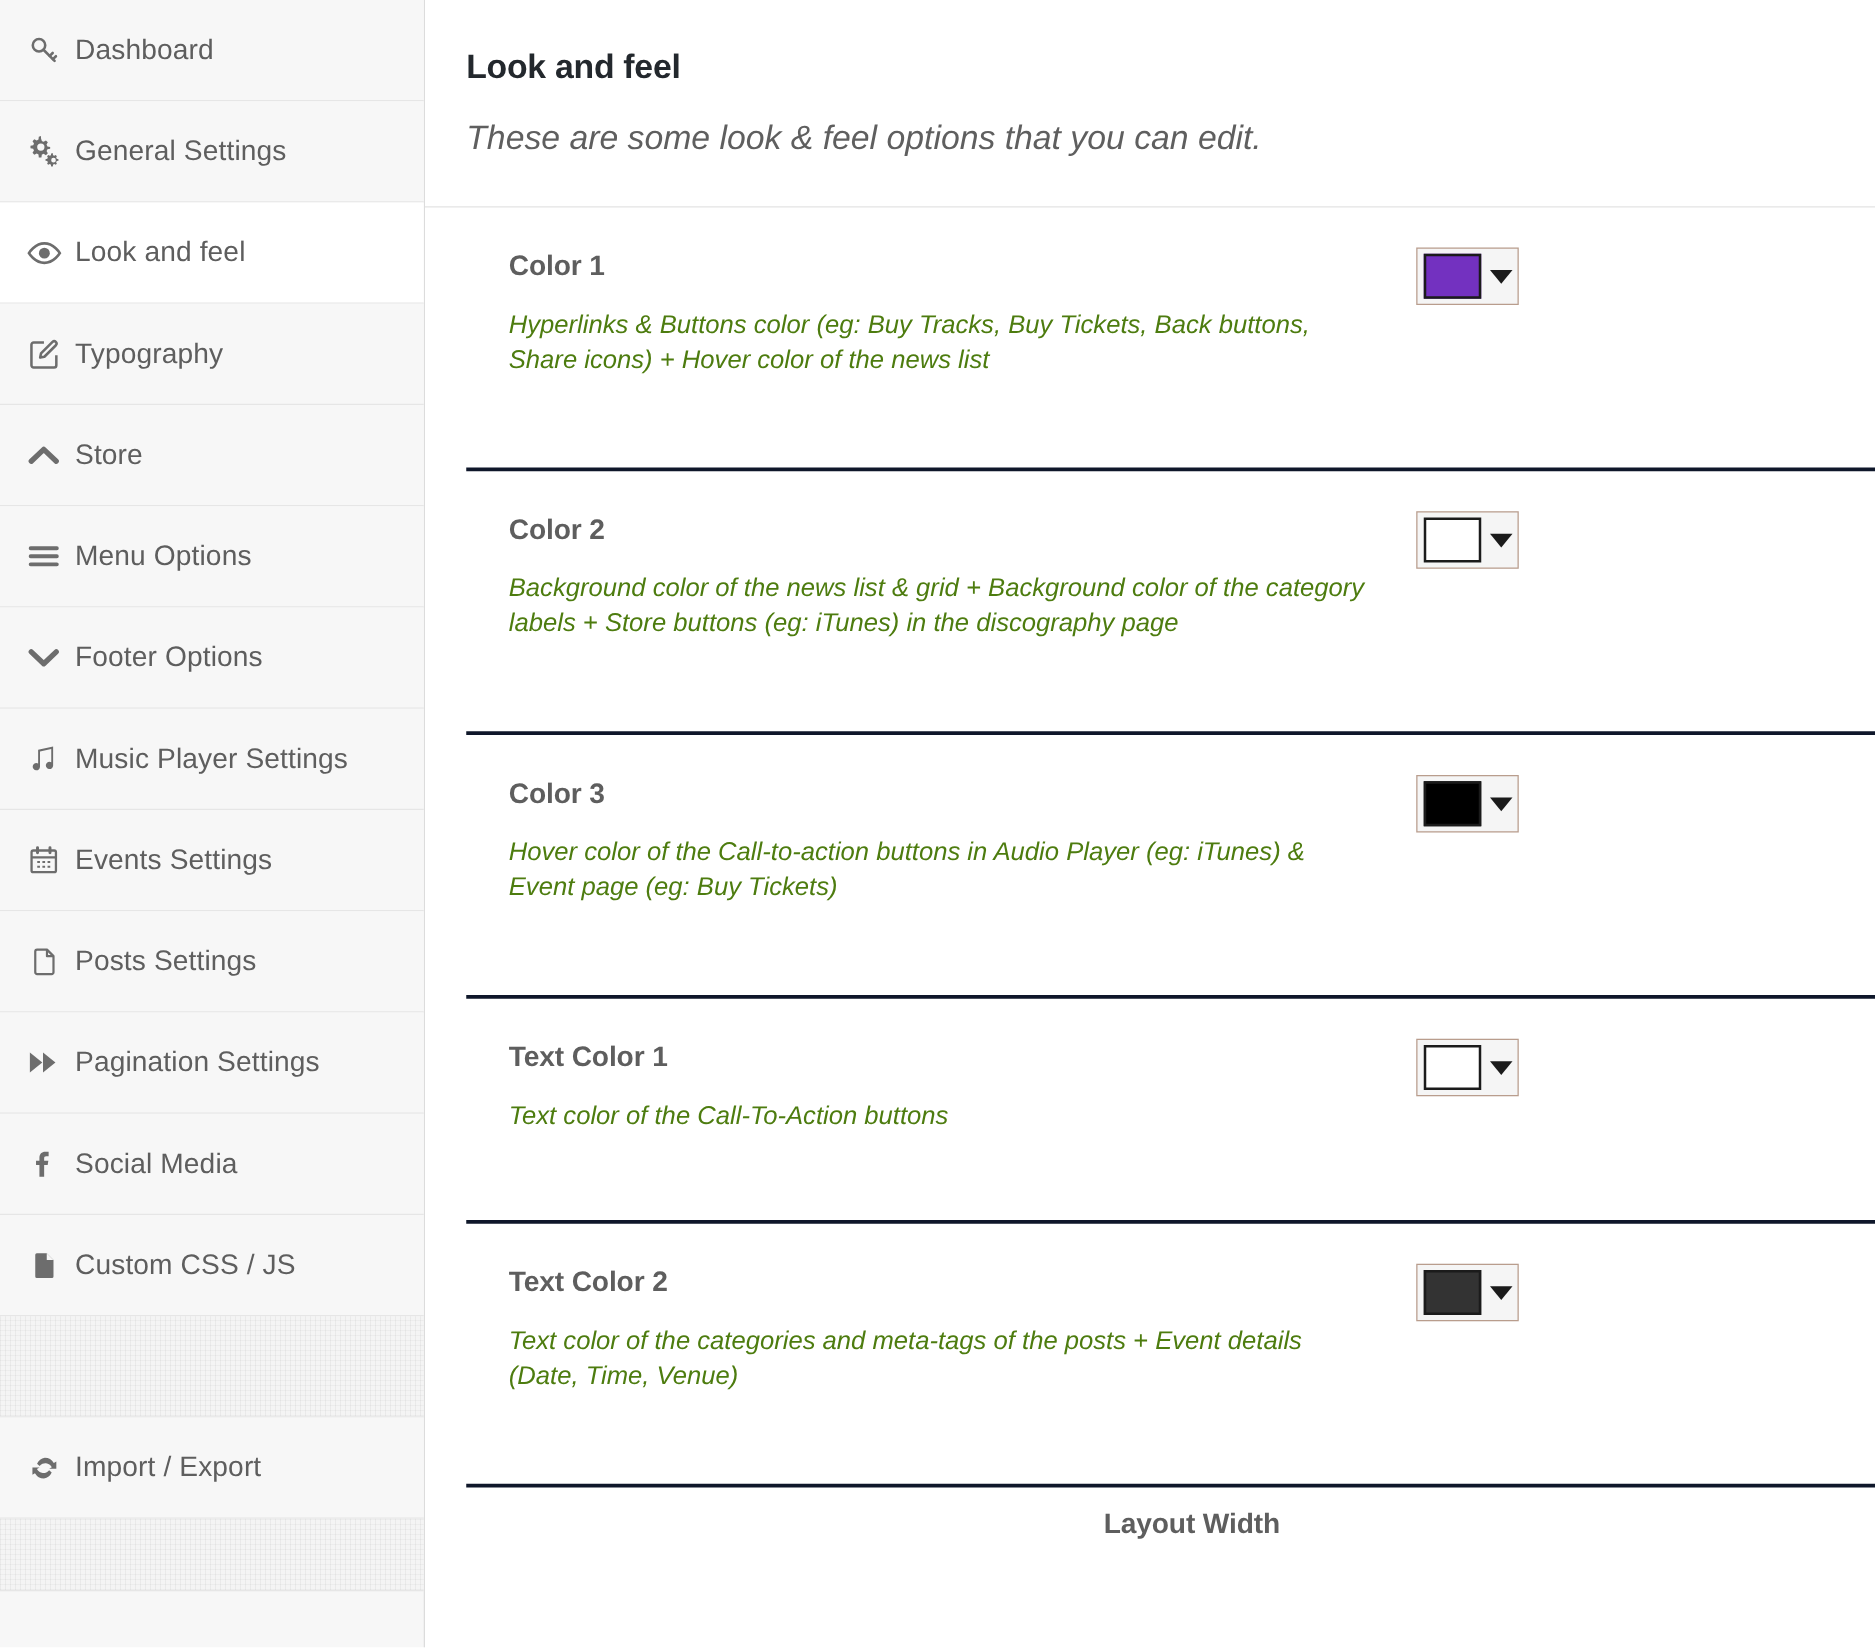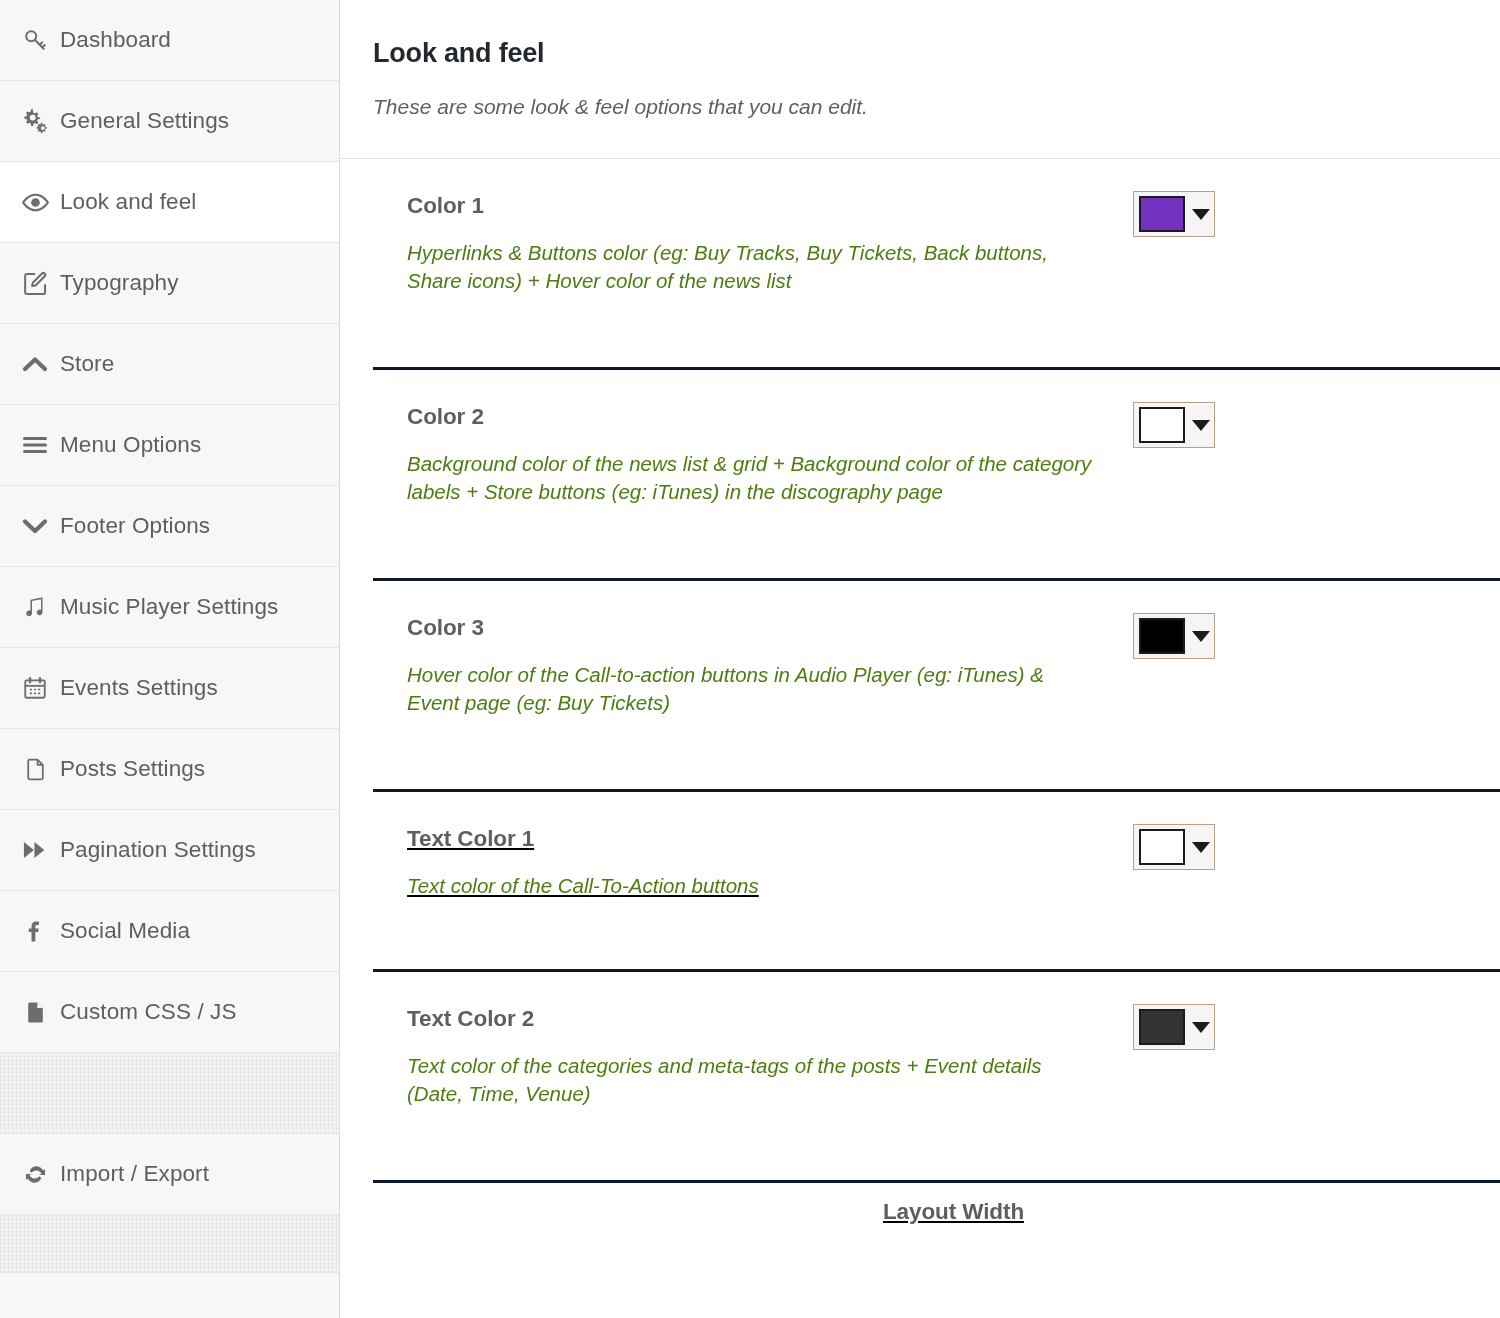"These are some look &" .page-subtitle { font-size: 21px -> 27px }
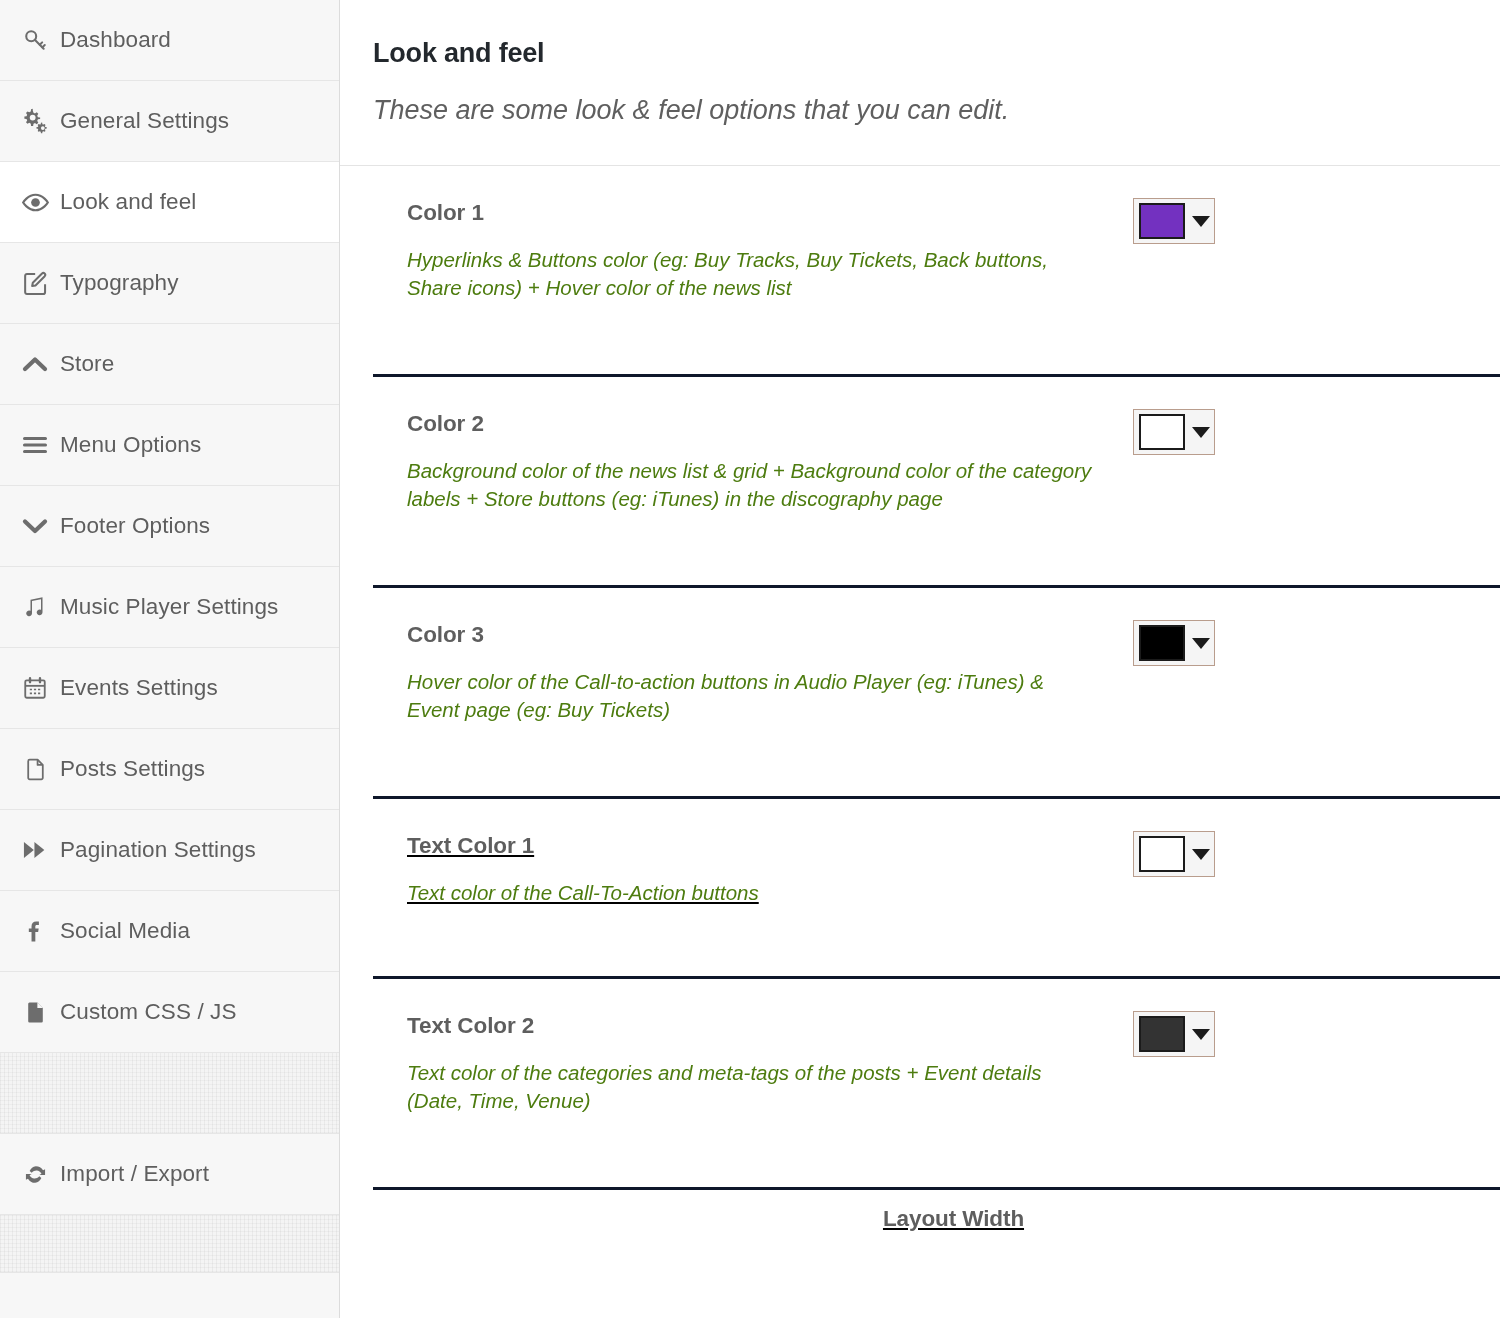"Text Color 1" .field-row.short { text-decoration: underline -> none }
